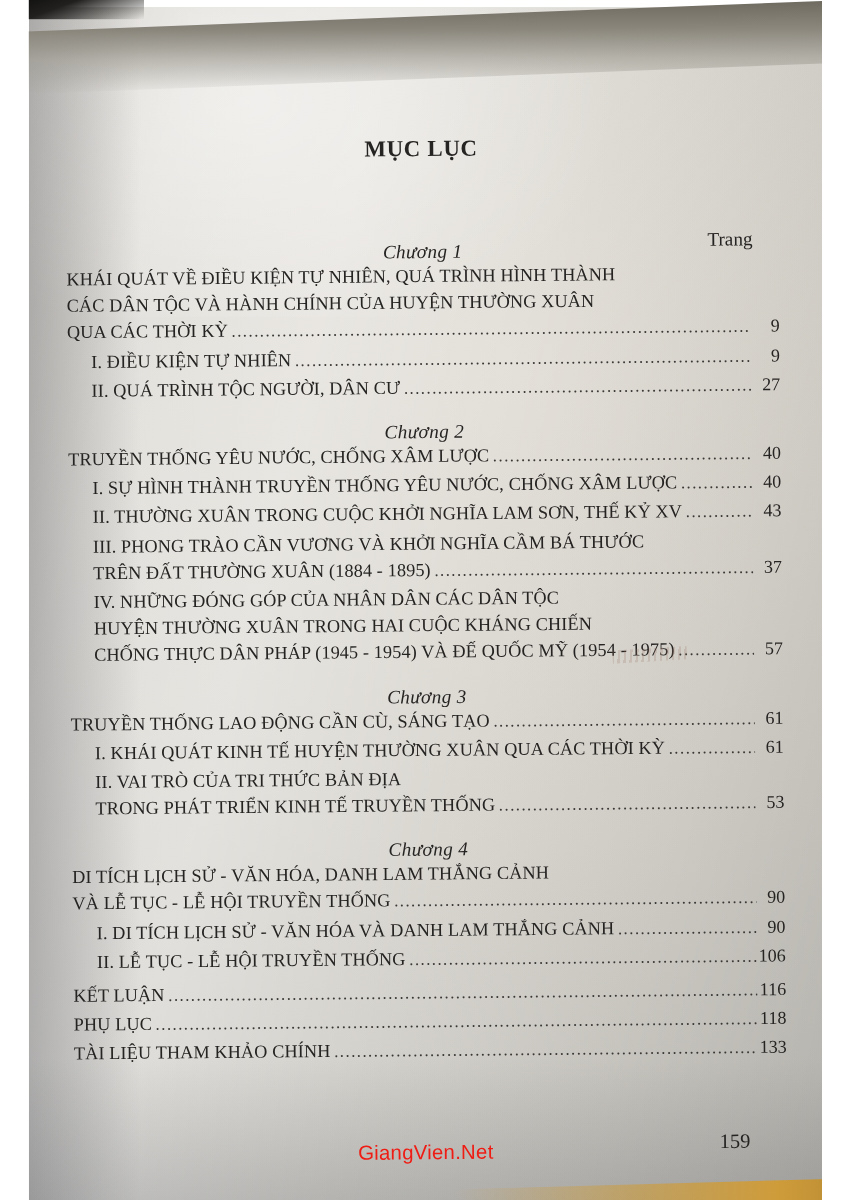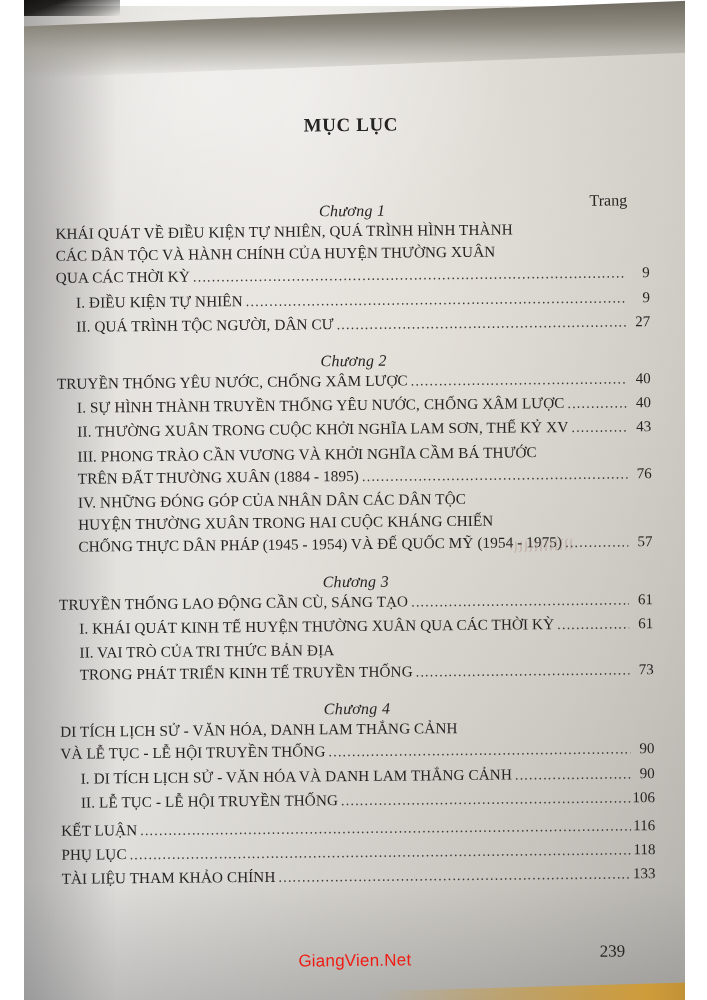"76" span.pg { text: 76 -> 37 }
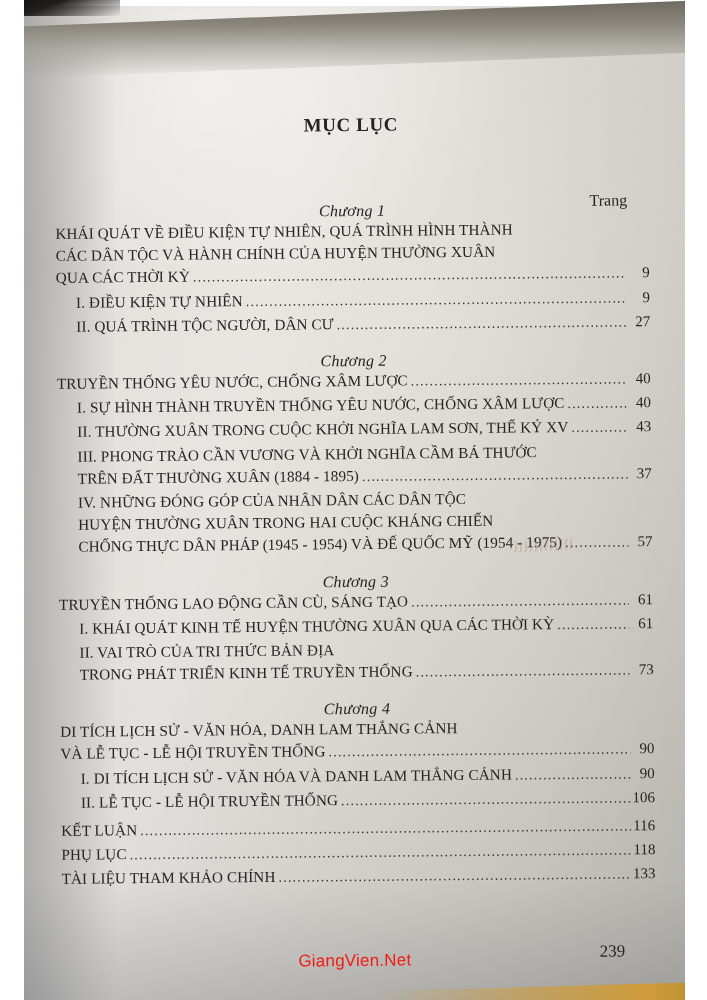"73" span.pg { text: 73 -> 53 }
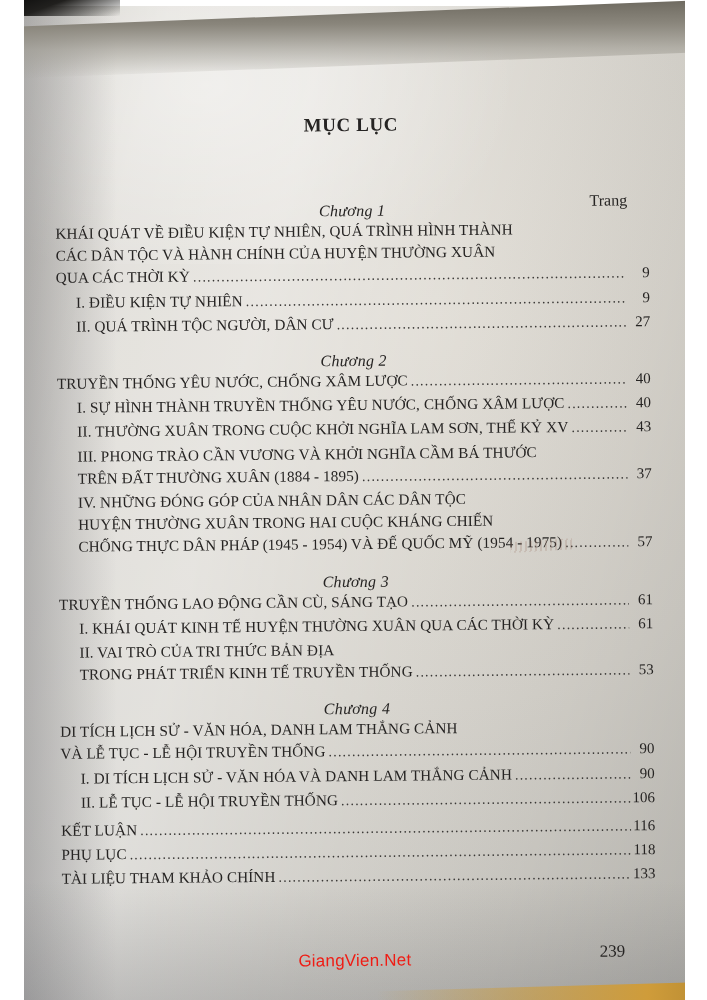"239" div.folio { text: 239 -> 159 }
